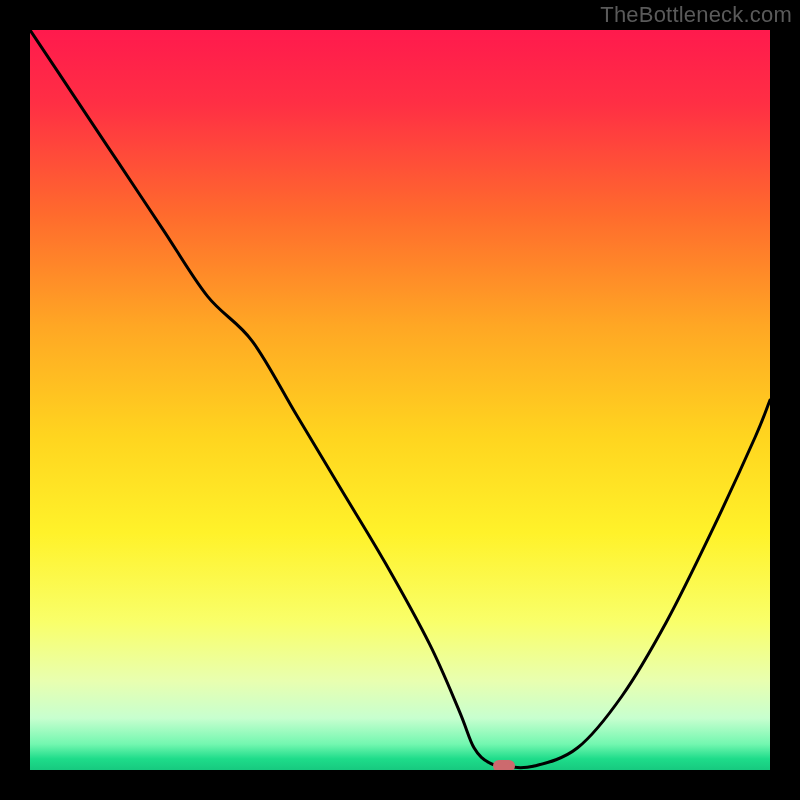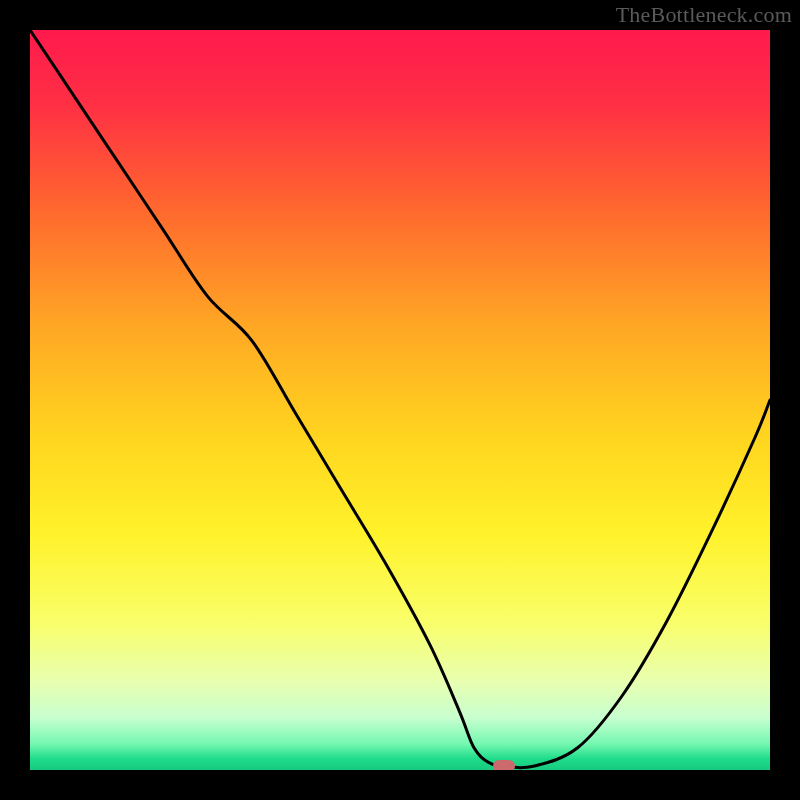"TheBottleneck.com" .watermark { font-family: Liberation Serif, serif -> none }
